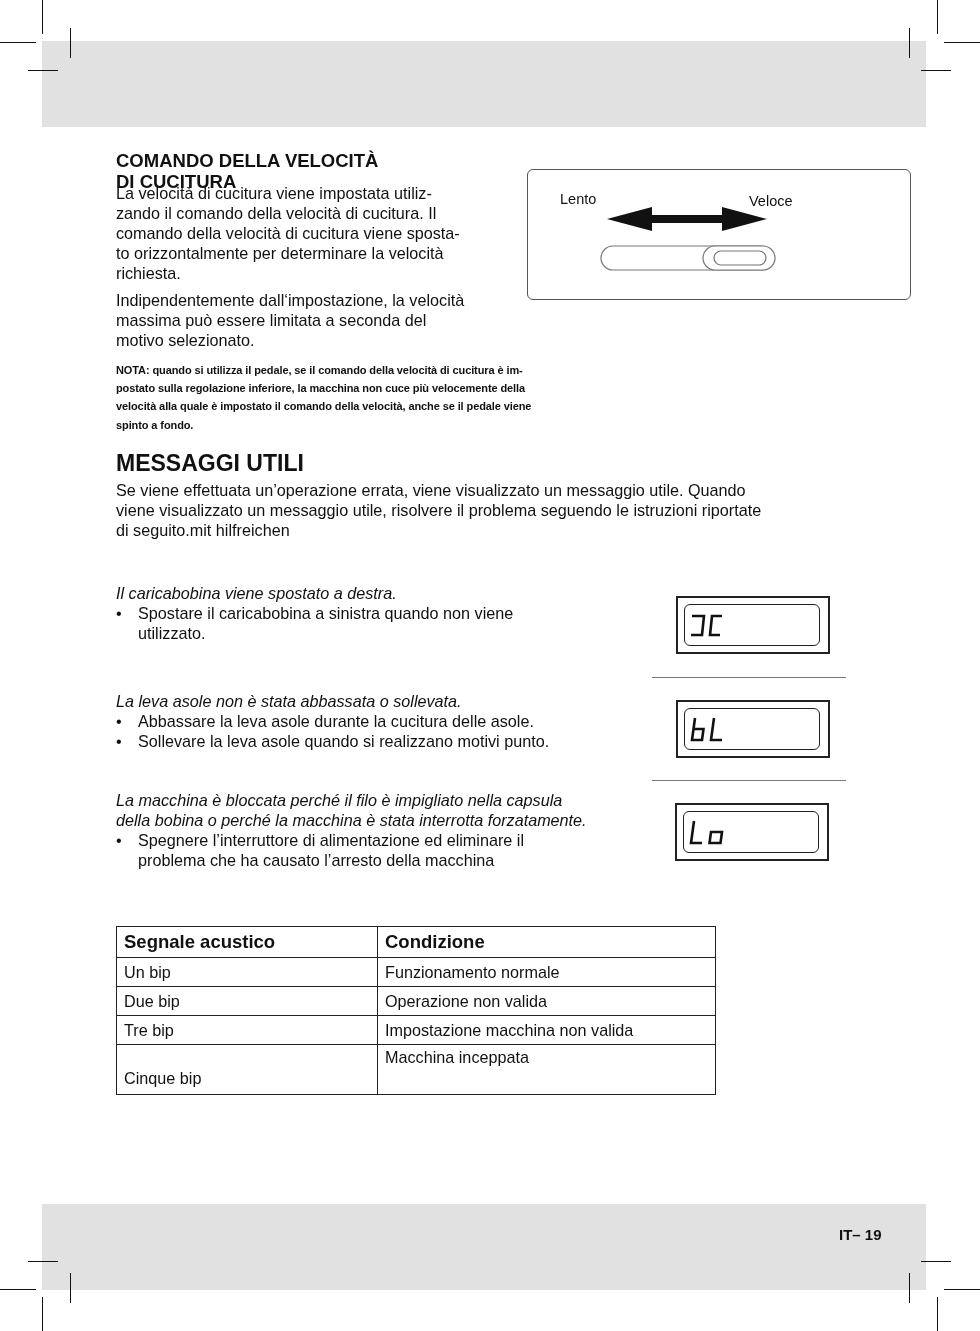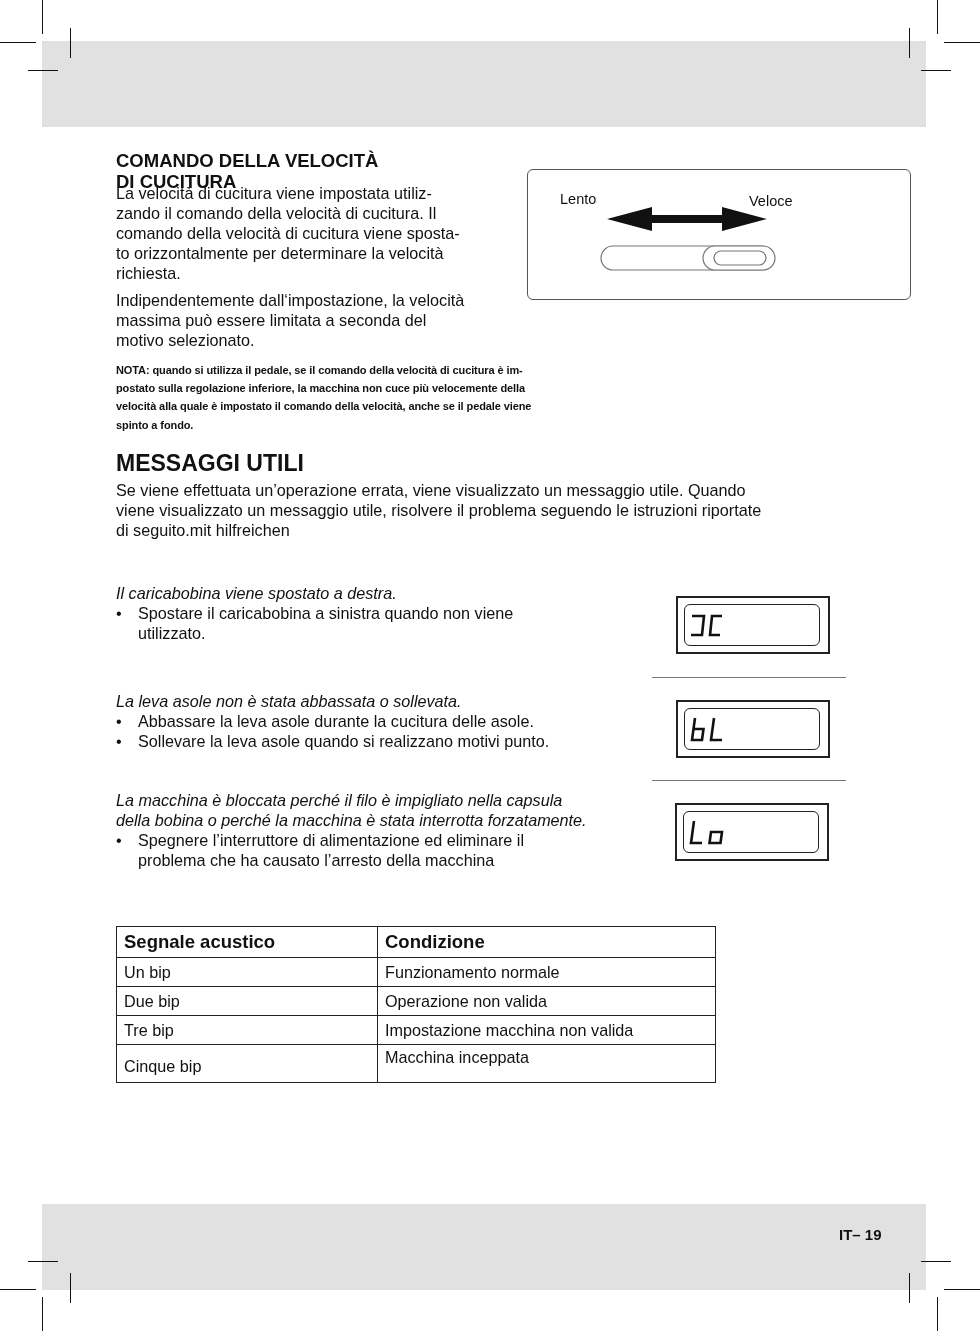"Cinque bip" td.col1 { padding-top: 6px -> 18px }
